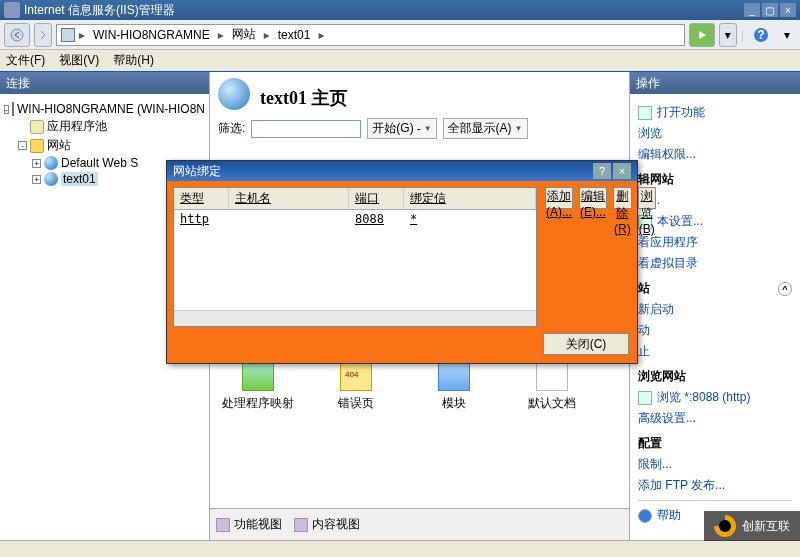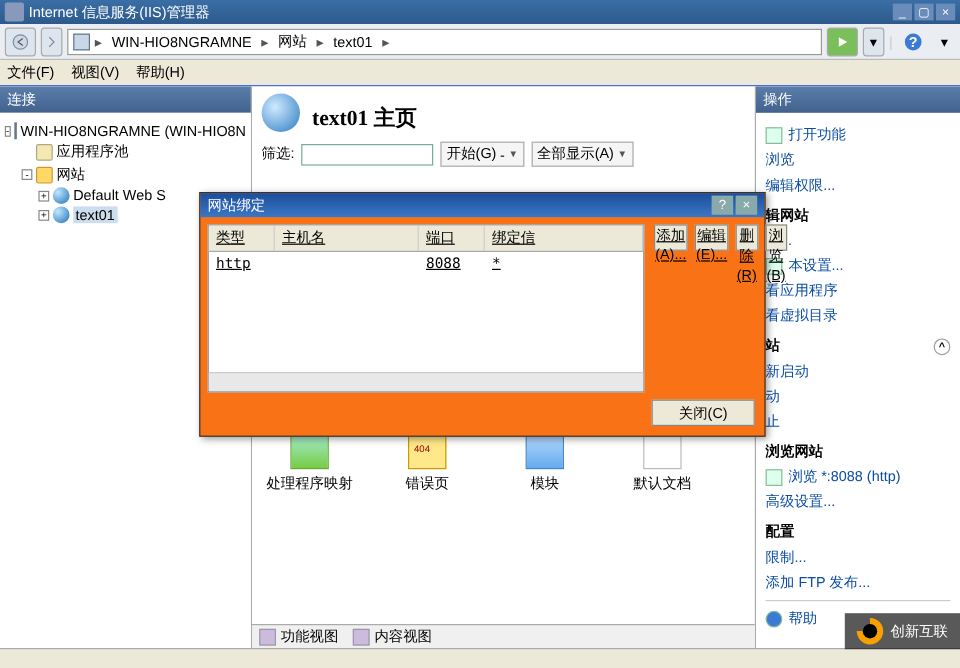"功能视图" .view-tabs { height: 20px -> 32px }
